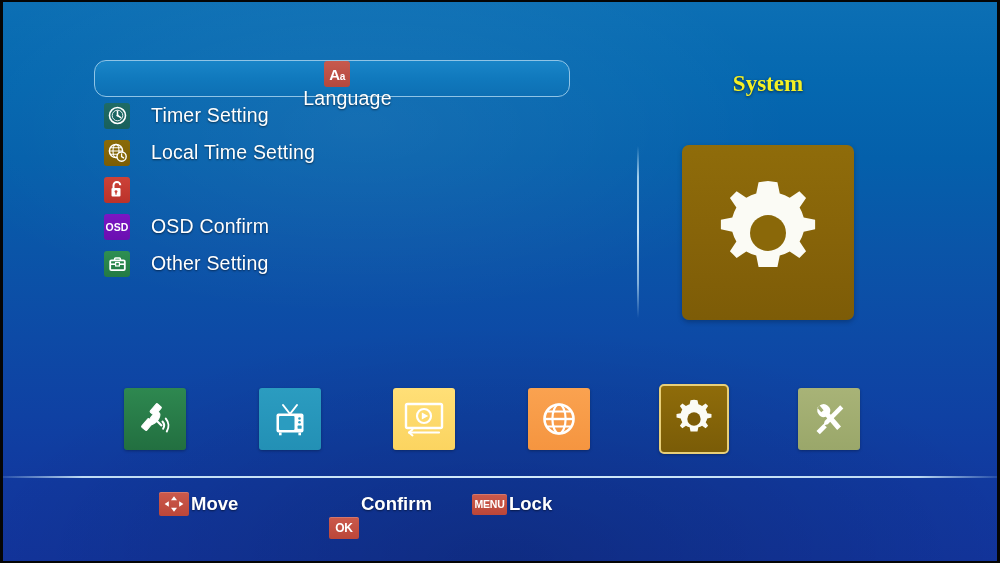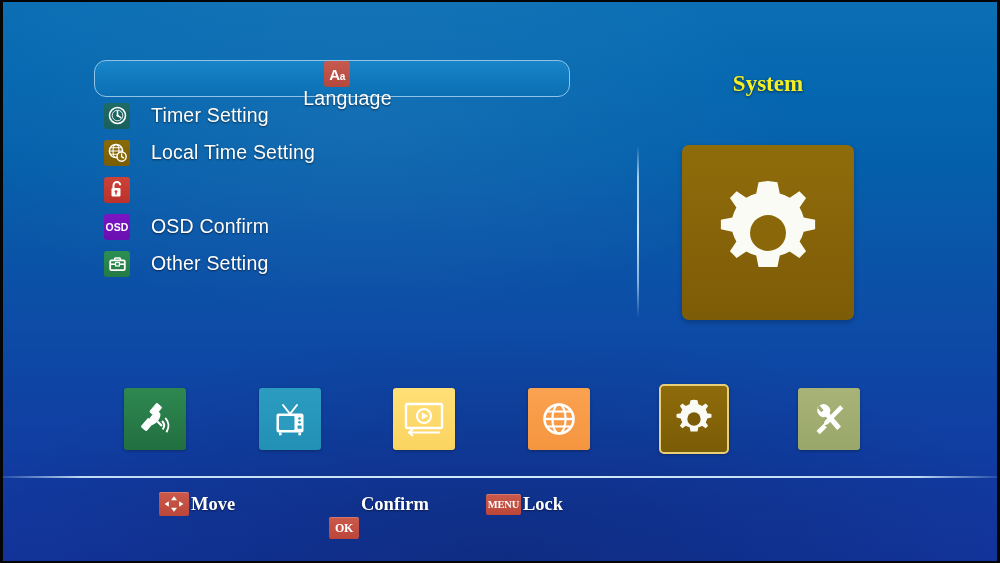"Move" .hintbar { font-family: Liberation Serif, serif -> none }
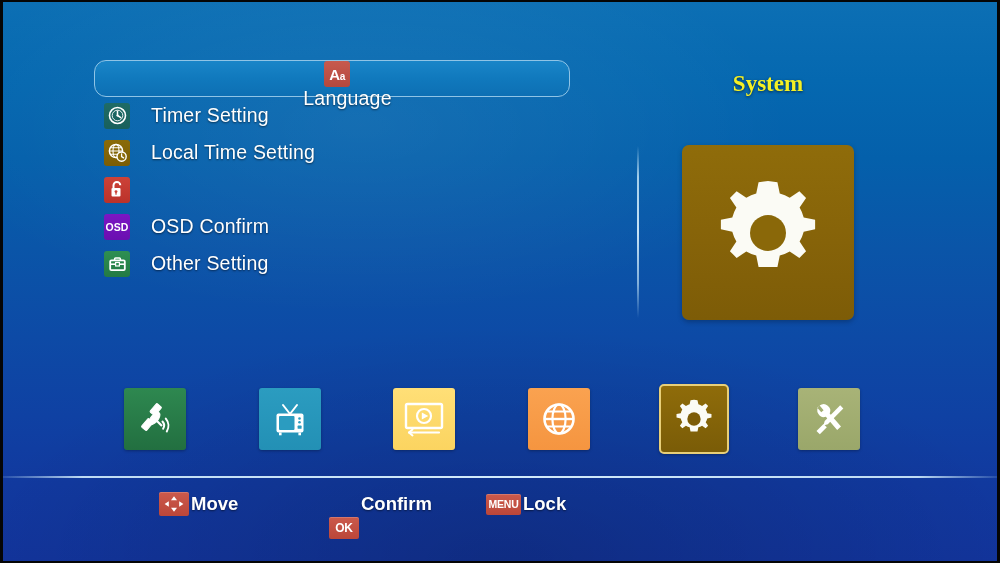"MENU" div.hint { left: 486px -> 472px }
